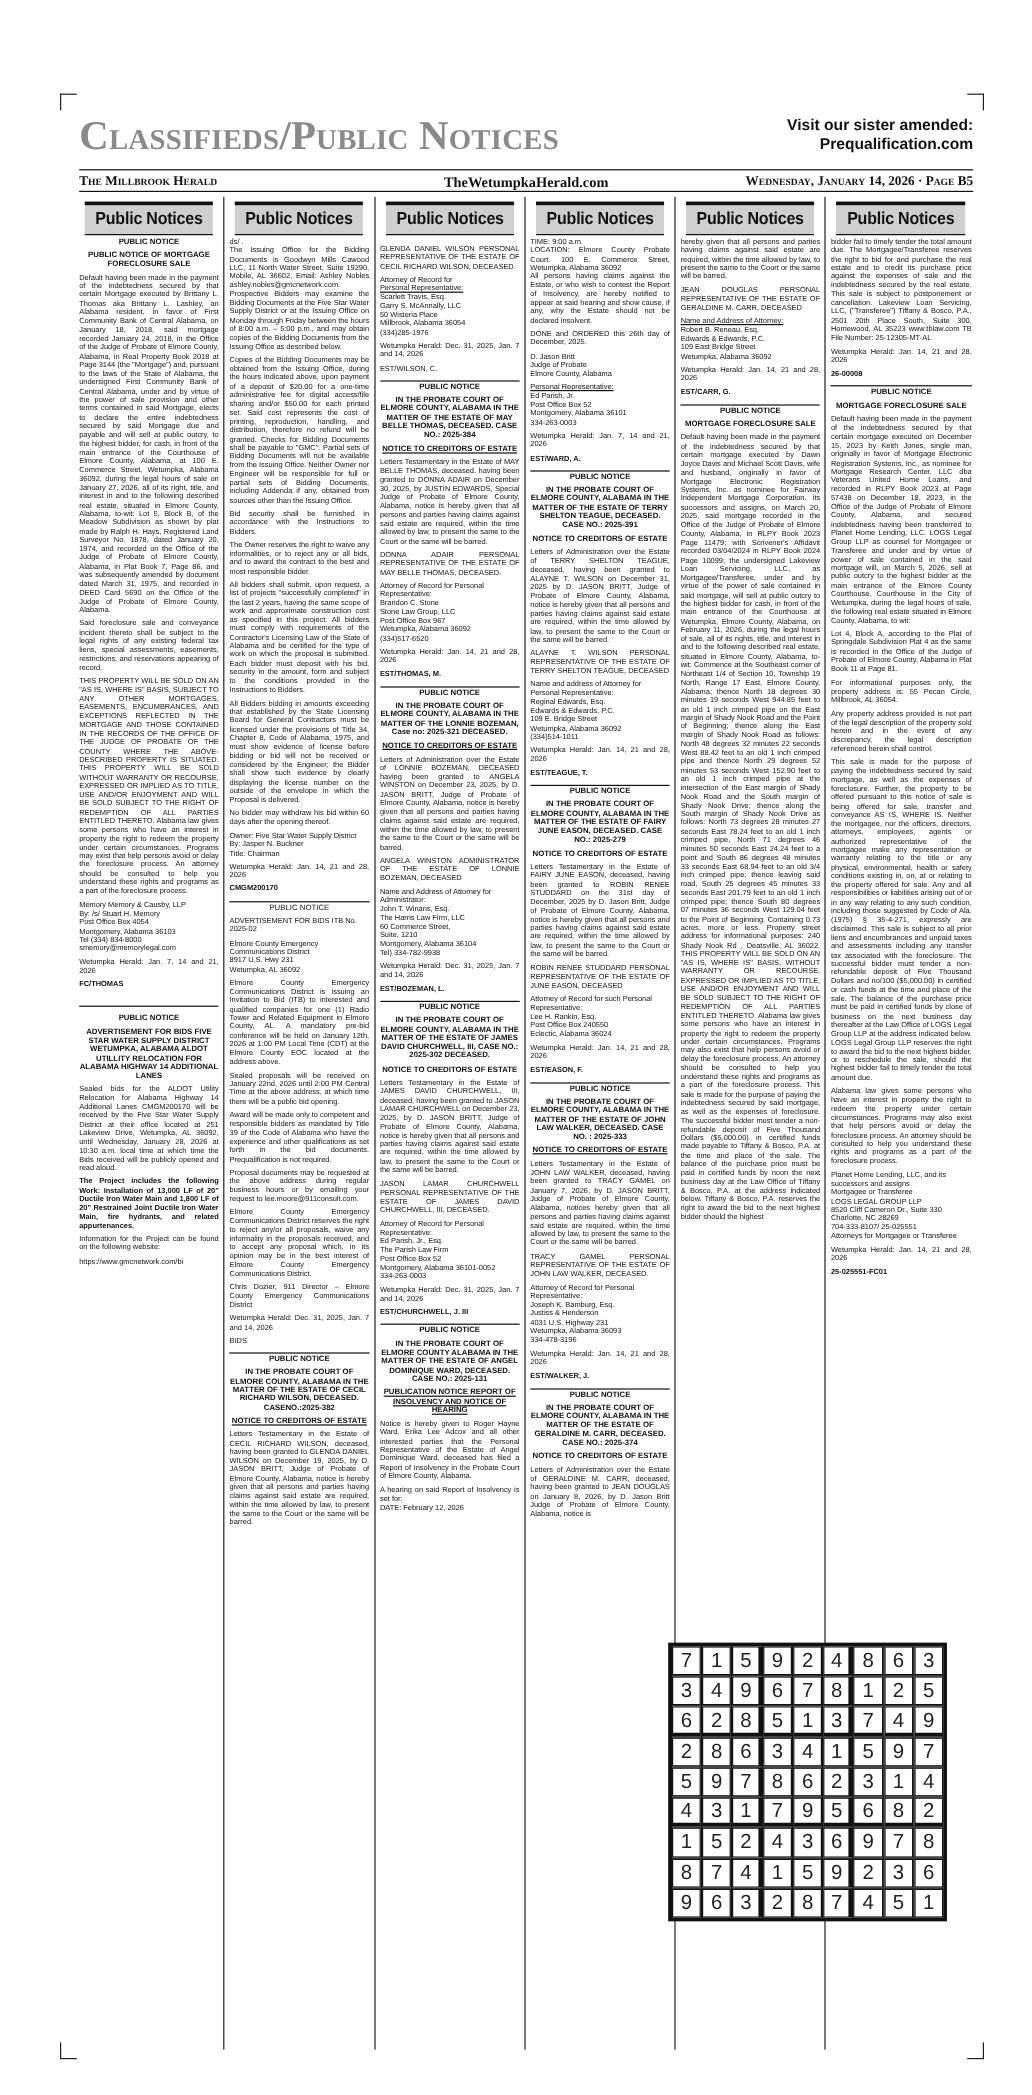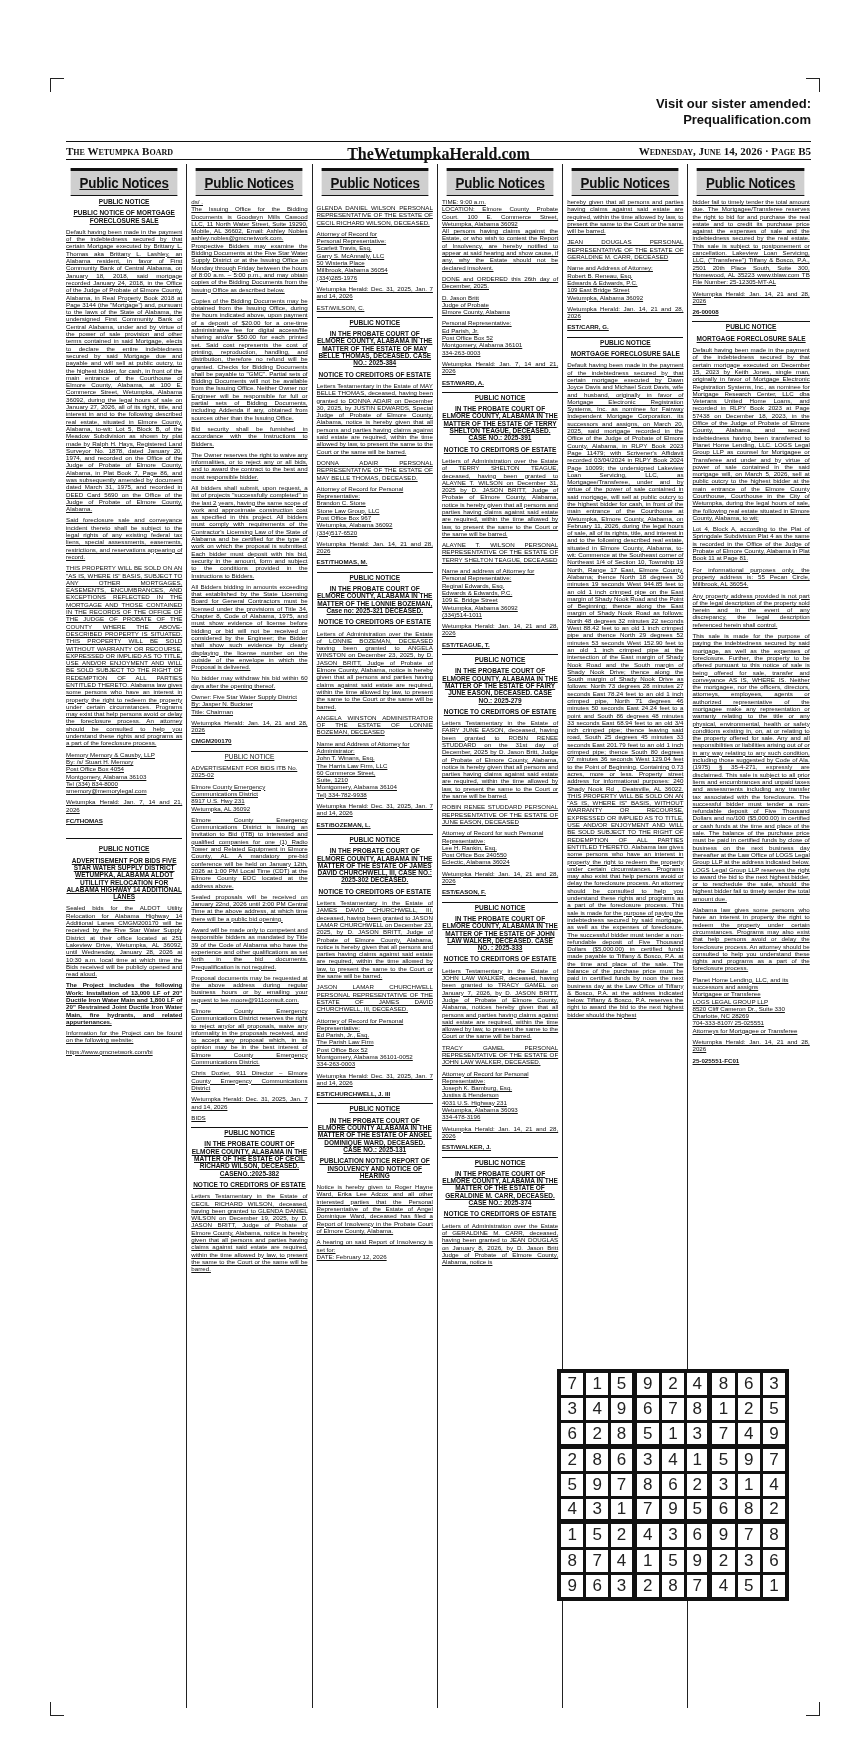"Classifieds/Public Notices" div.mast-title { html: none -> <div>Classifieds/Public Notices</div> }
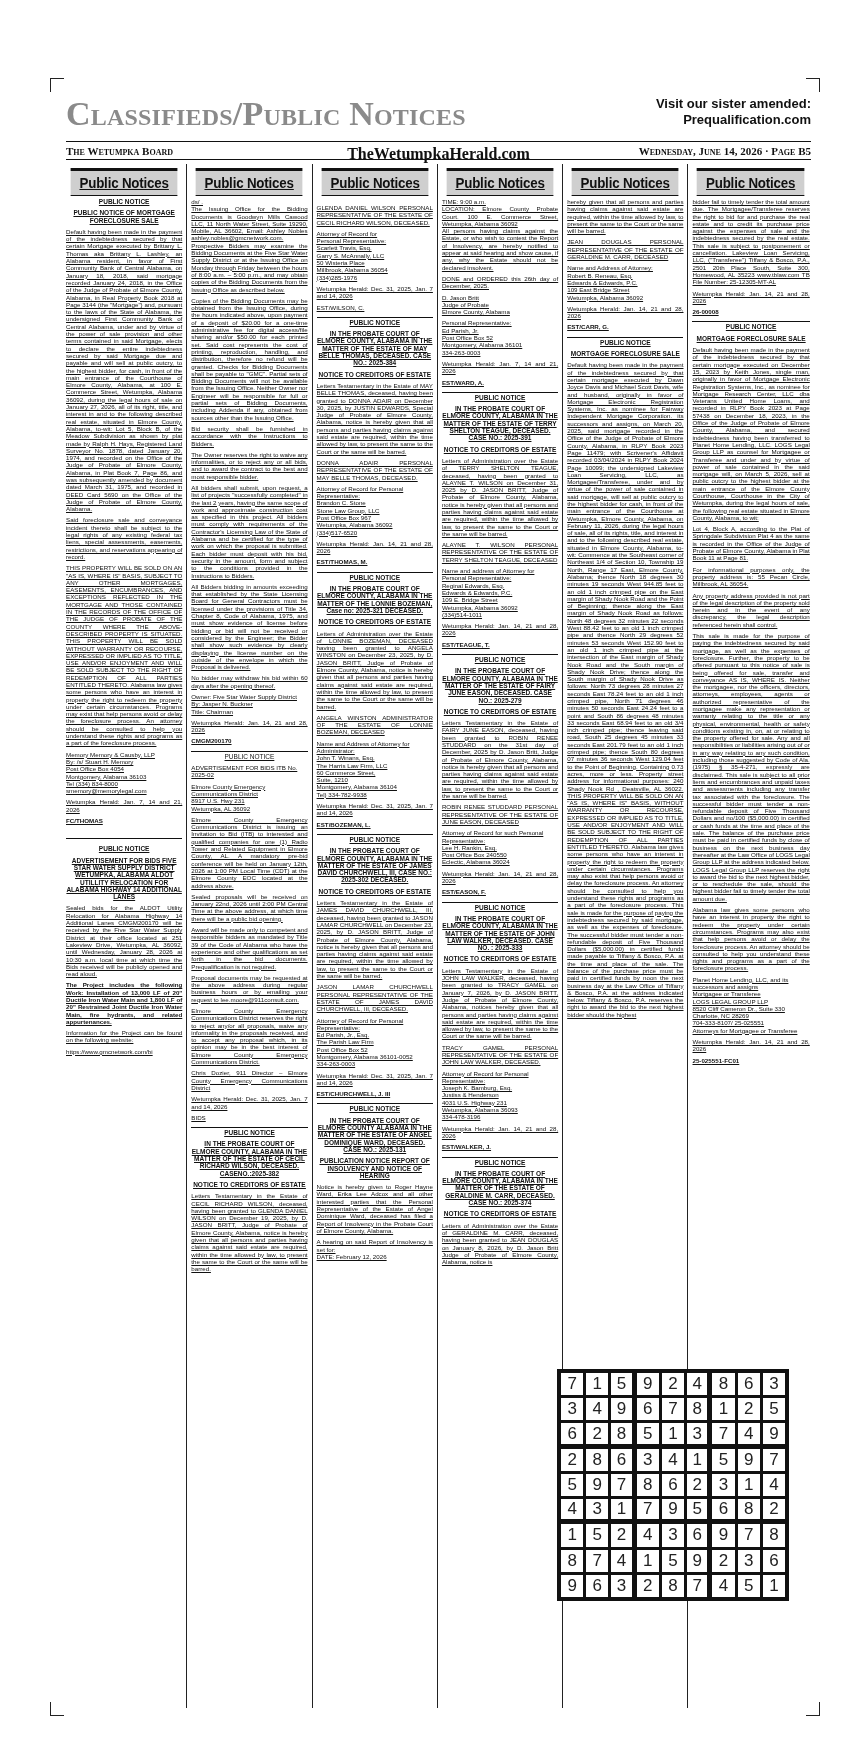"The Wetumpka Board" span.l { text: Wetumpka Board -> Millbrook Herald }
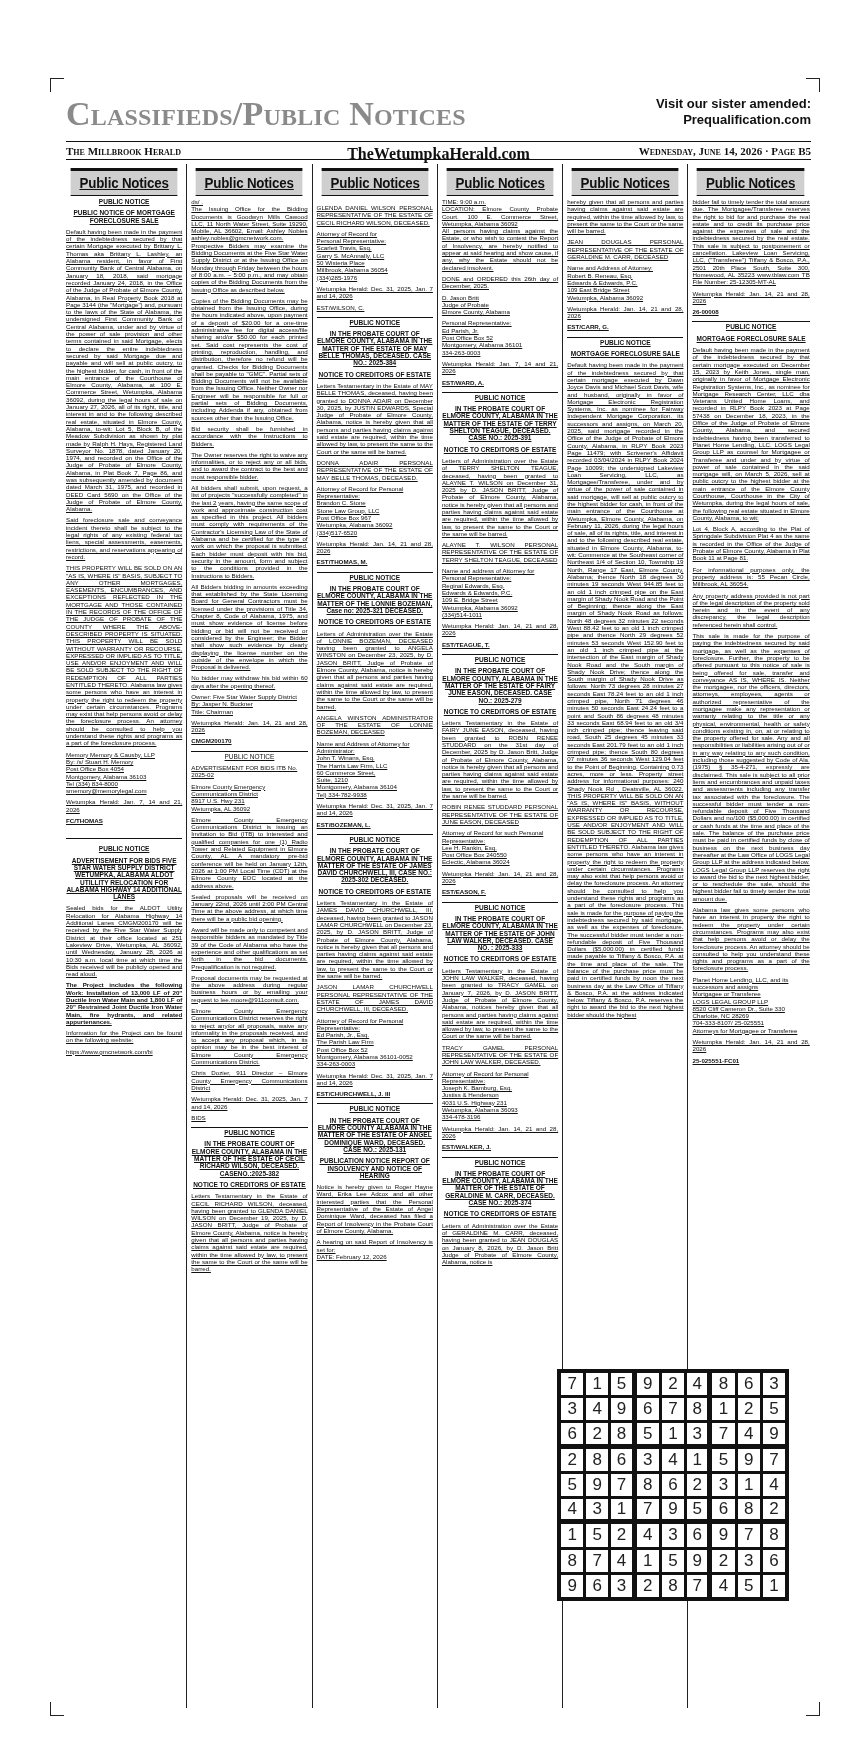"TheWetumpkaHerald.com" .folio .c { font-size: 16px -> 12px }
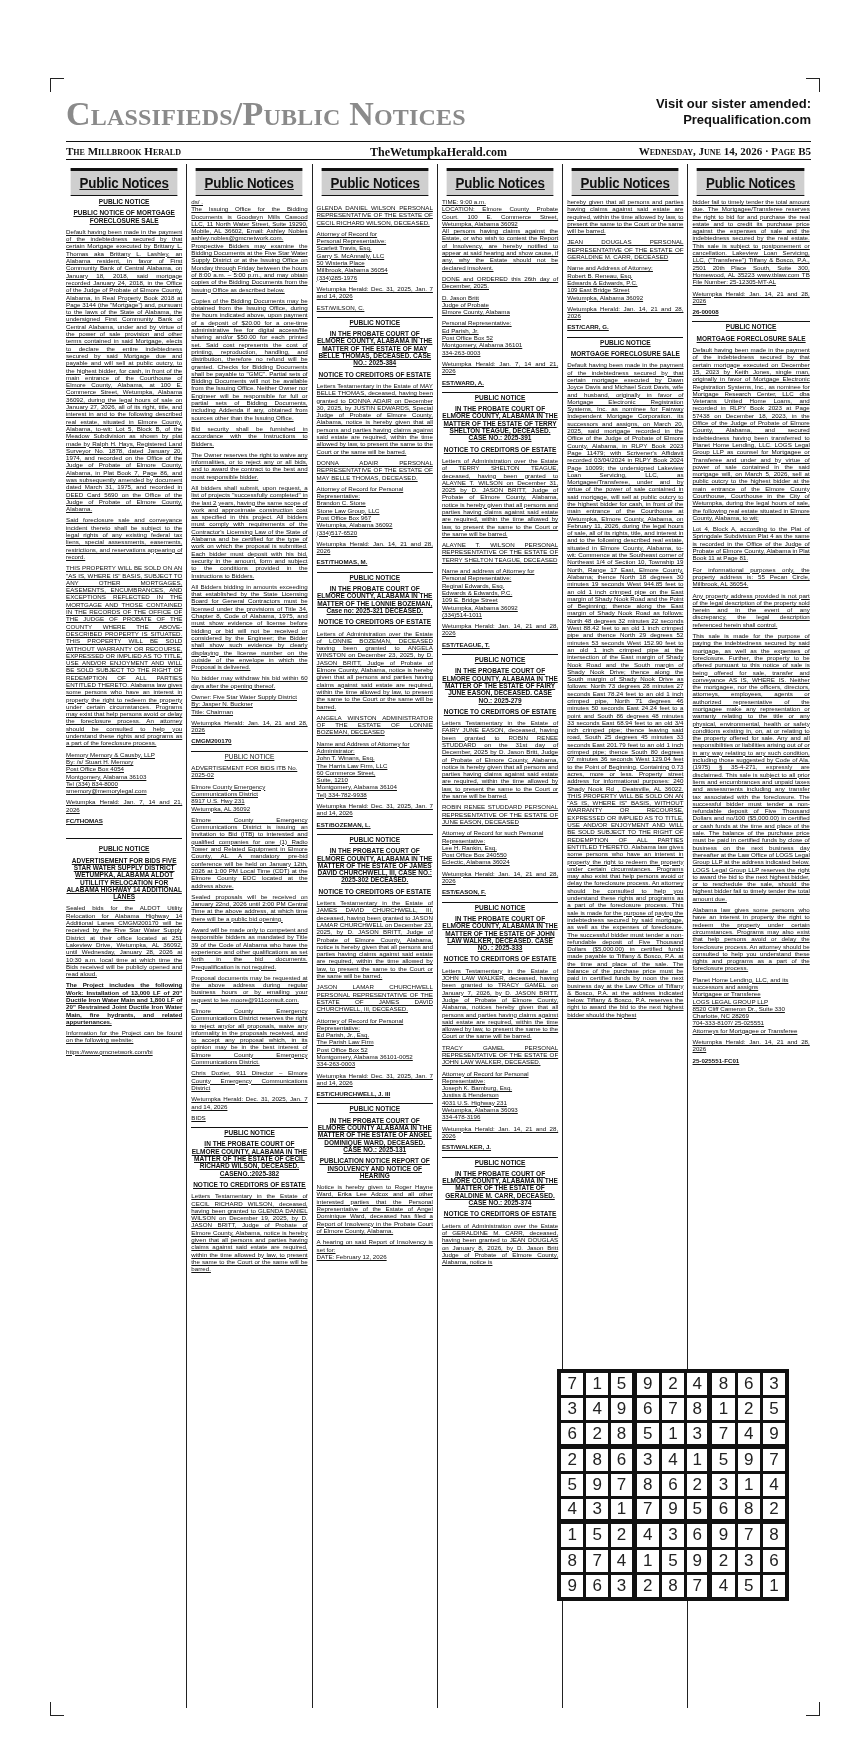"Wednesday, June 14, 2026 ·" span.r { text: June -> January }
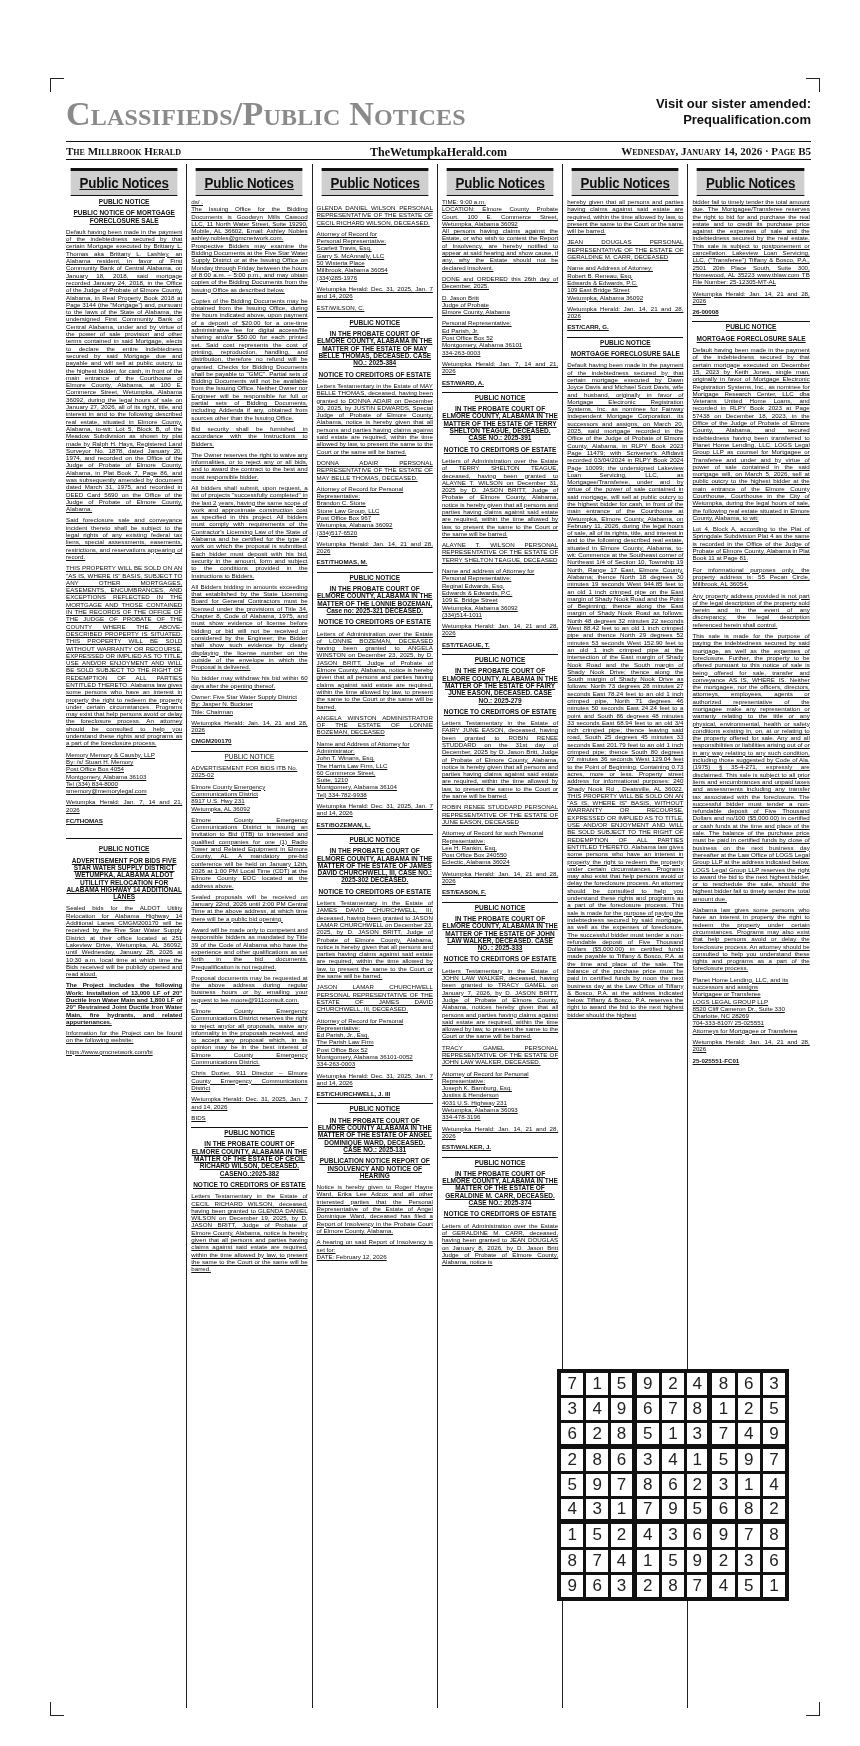"Public Notices" .col { text-decoration: underline -> none }
